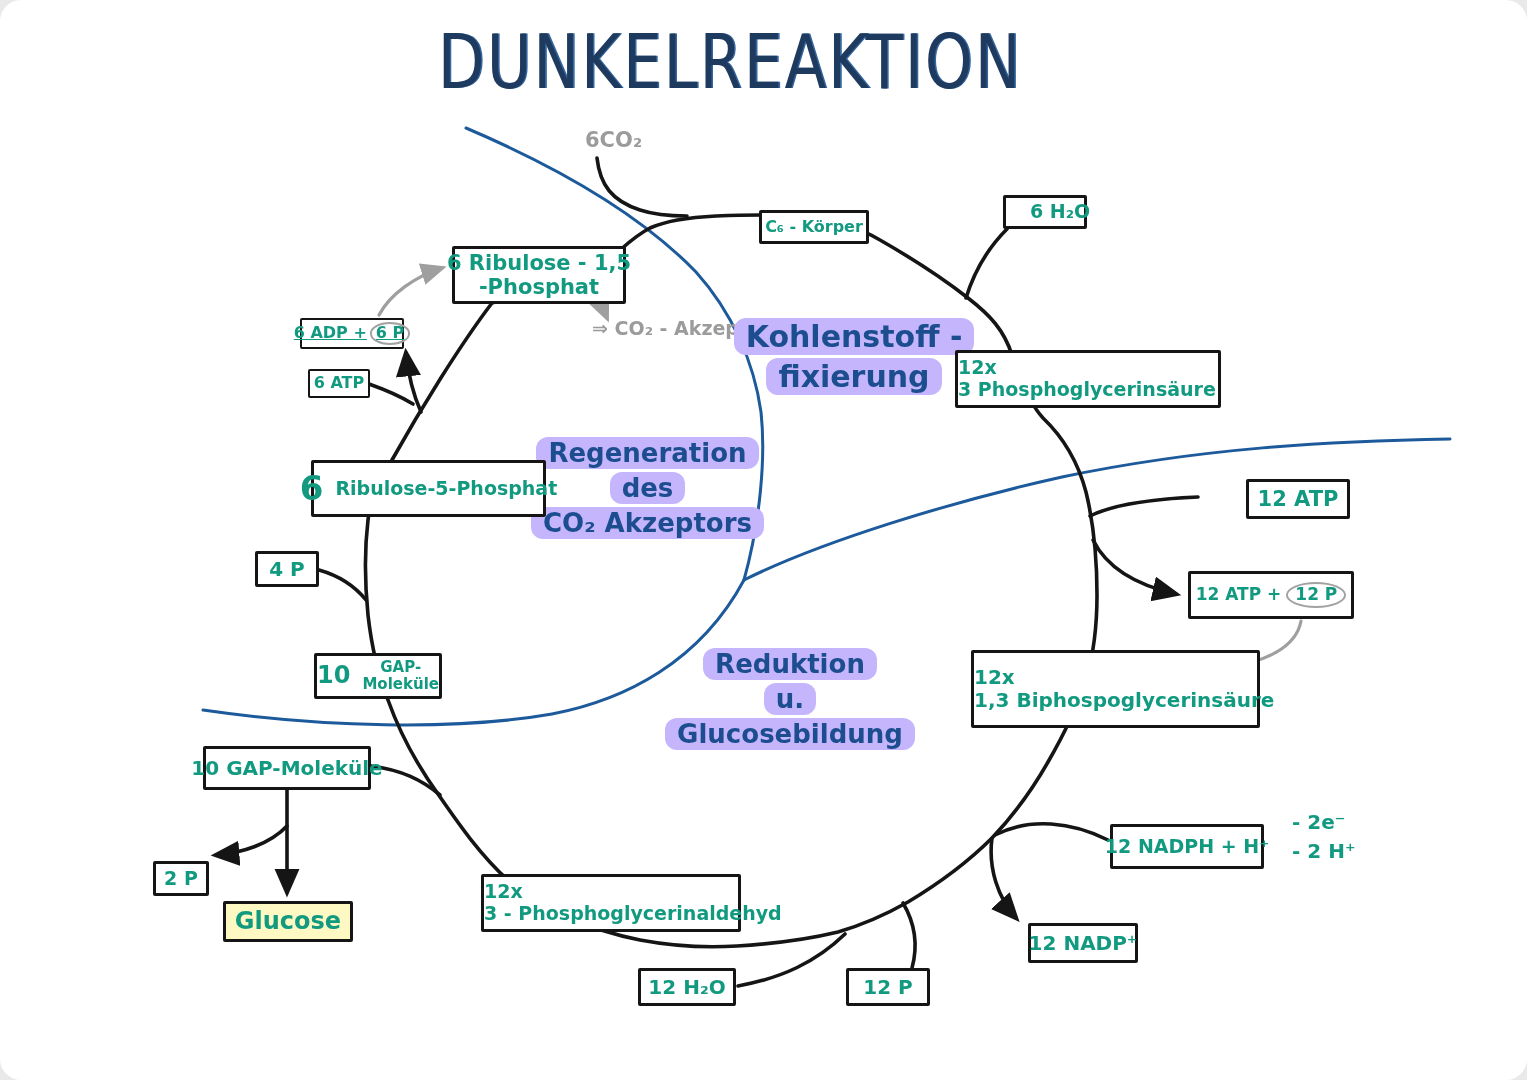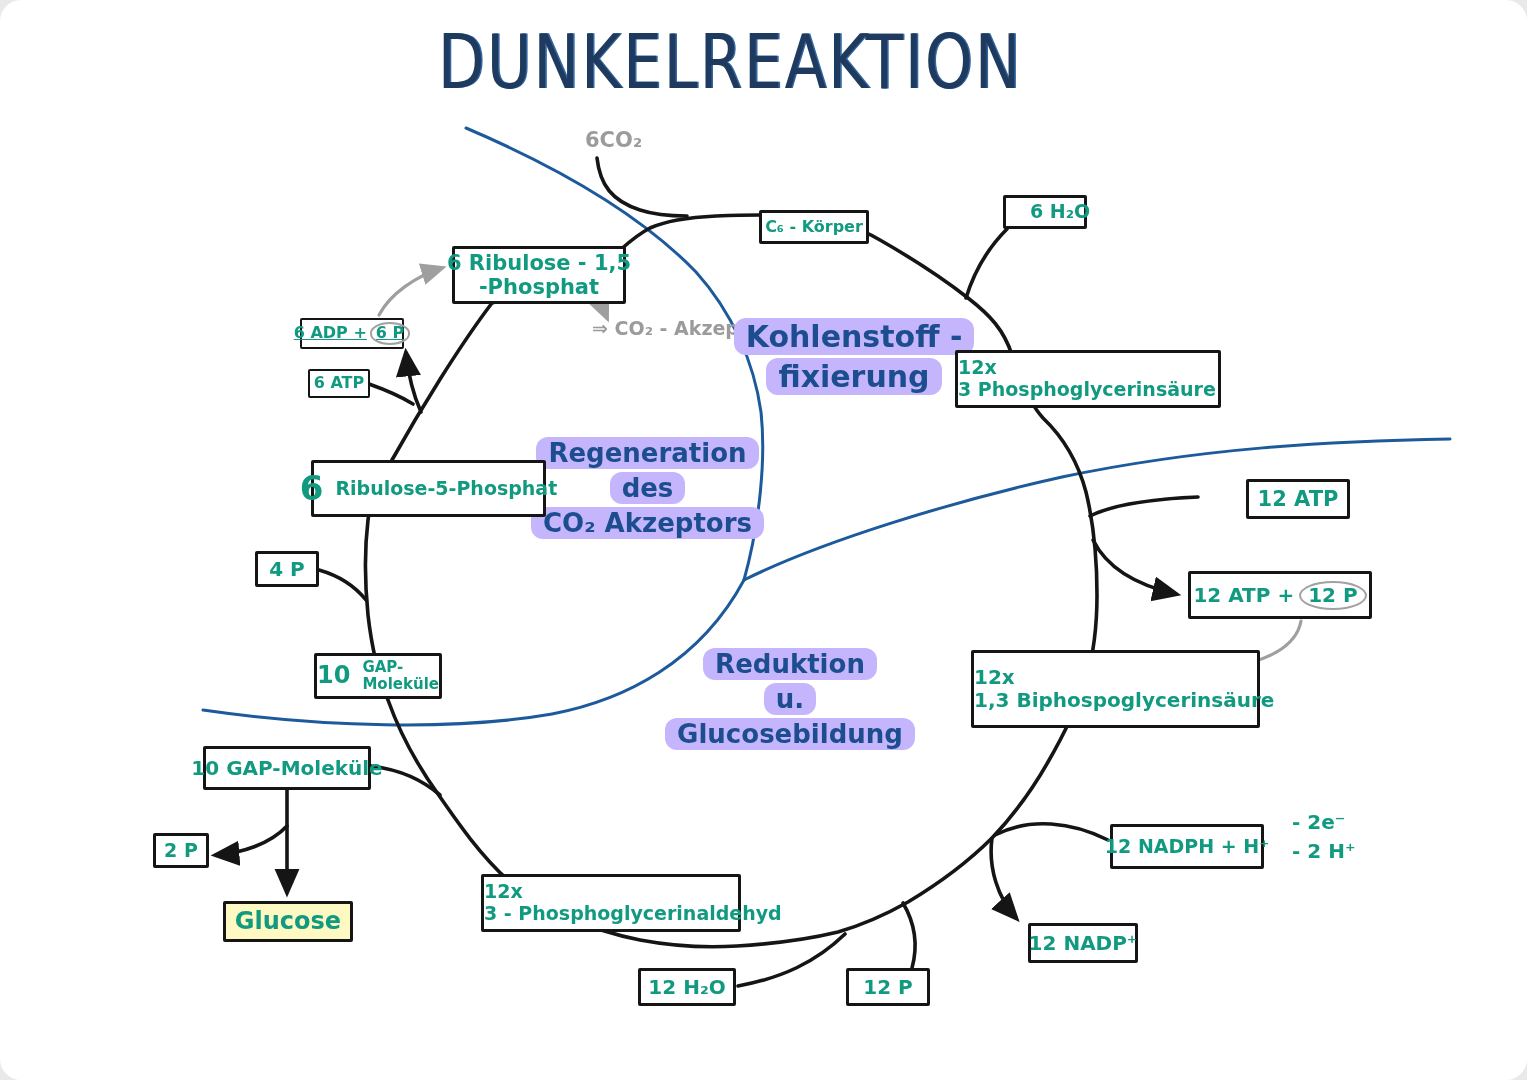"12 ATP +" div.box { font-size: 20px -> 17px; width: 184px -> 166px }
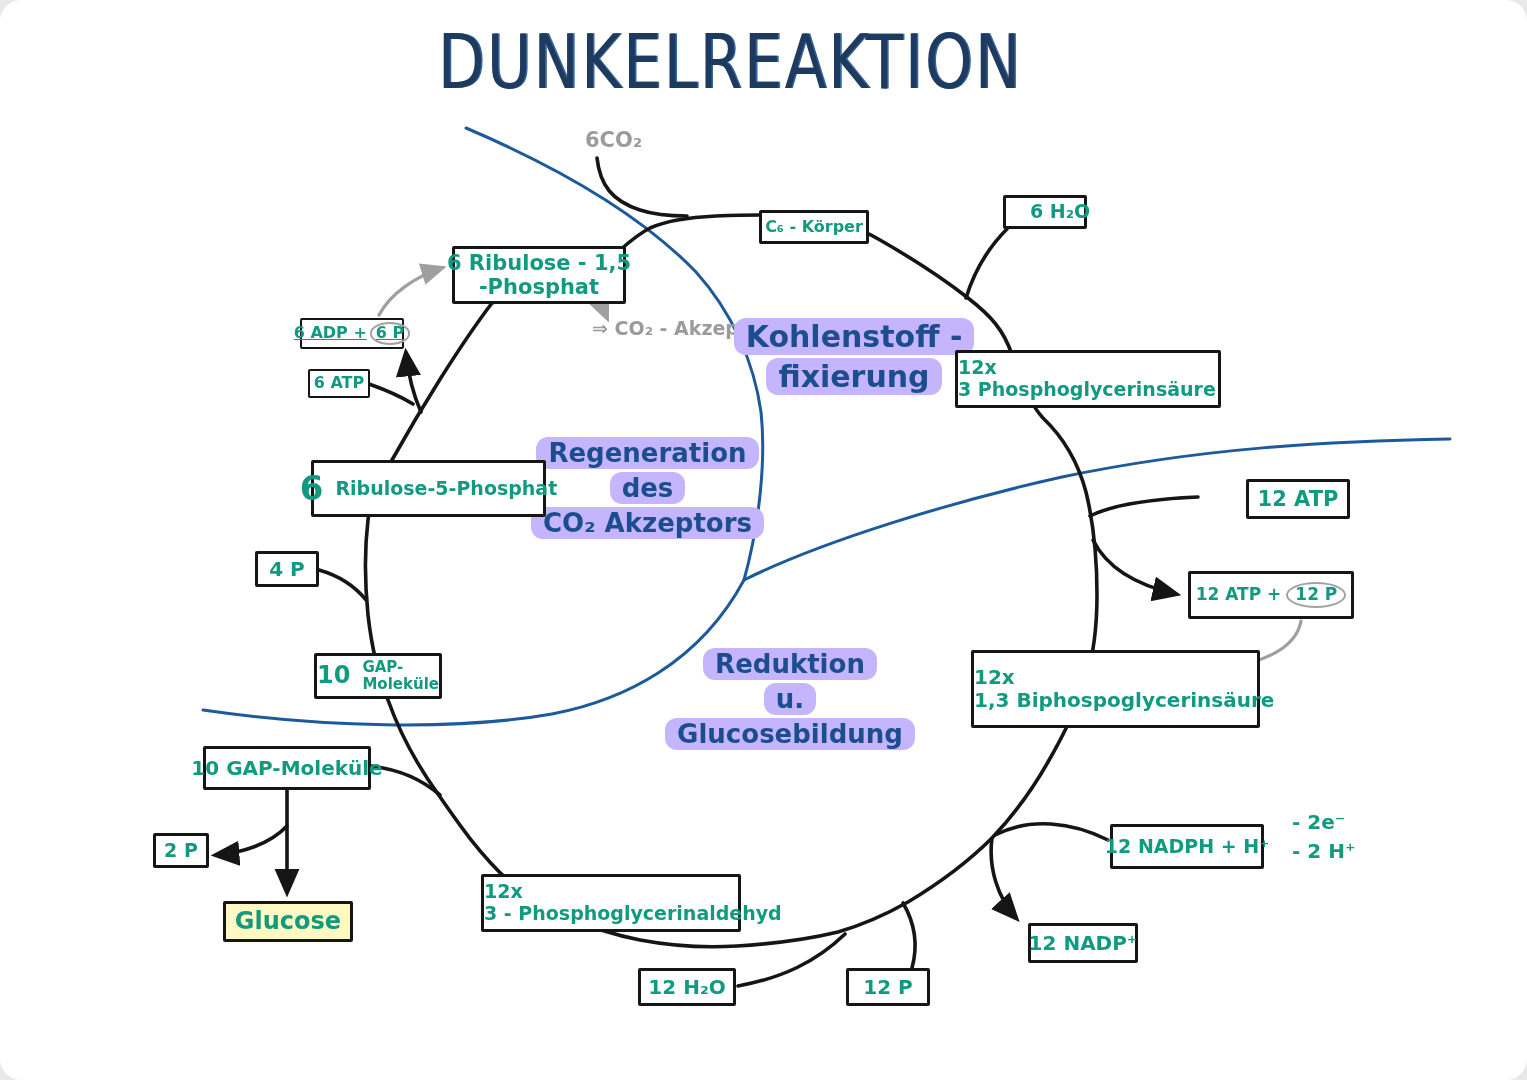"GAP-" .small-lines { align-items: flex-start -> center }
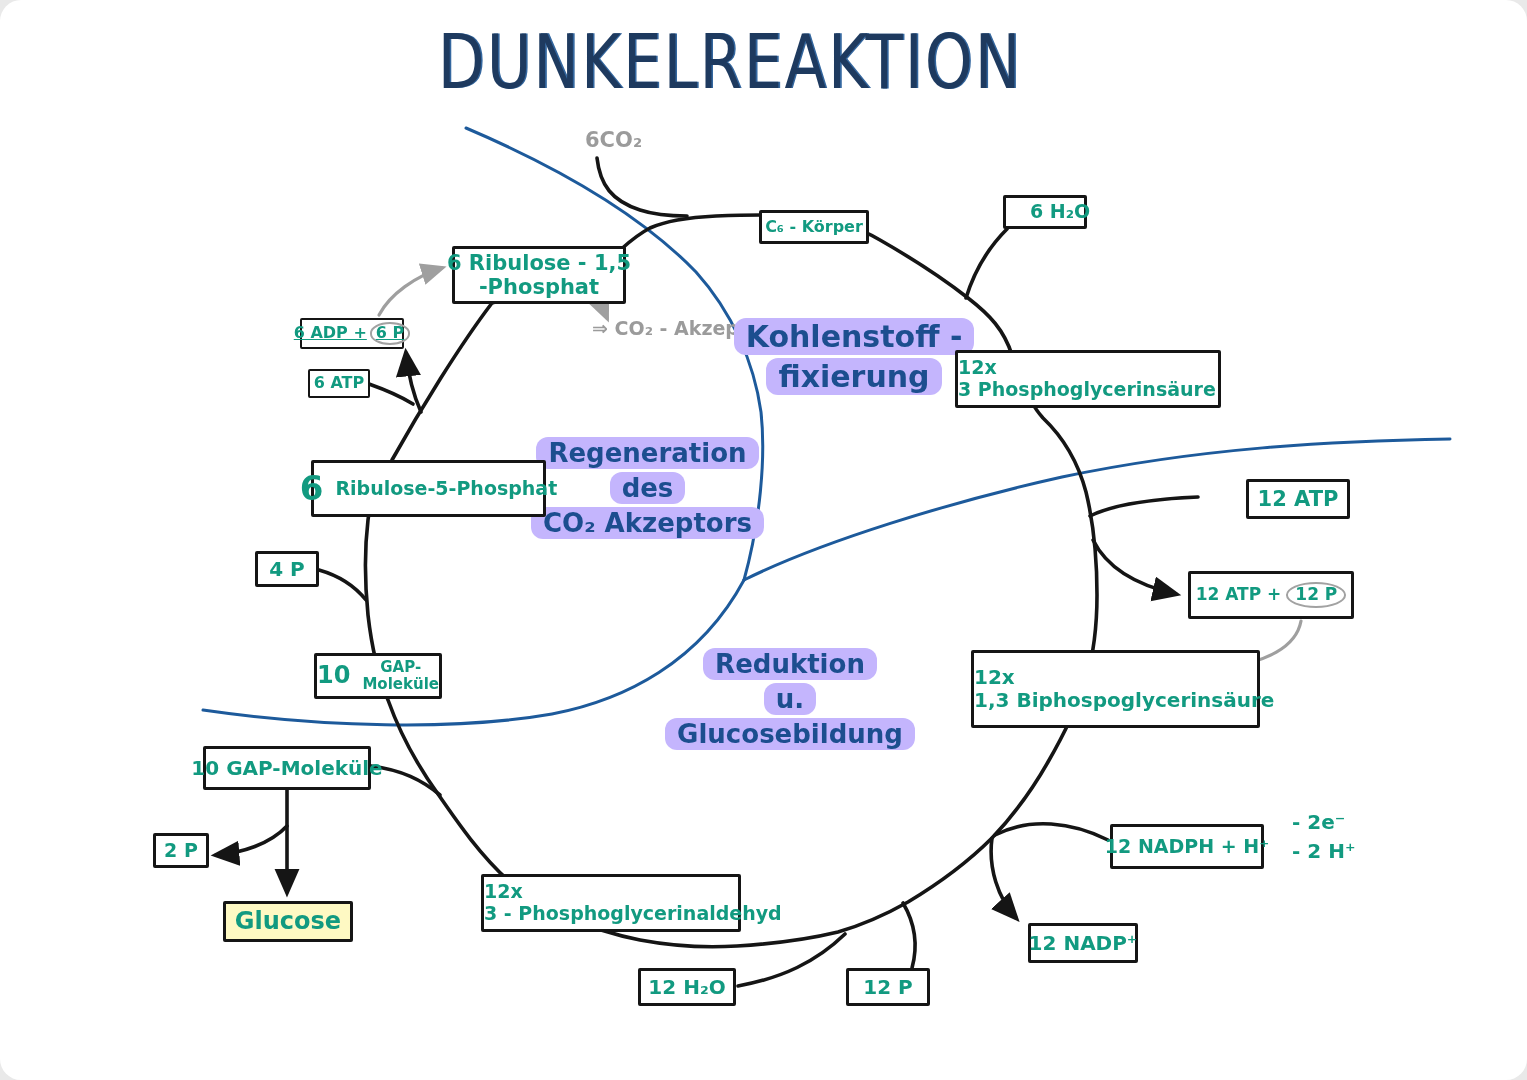"2 P" div.box { top: 833px -> 861px }
